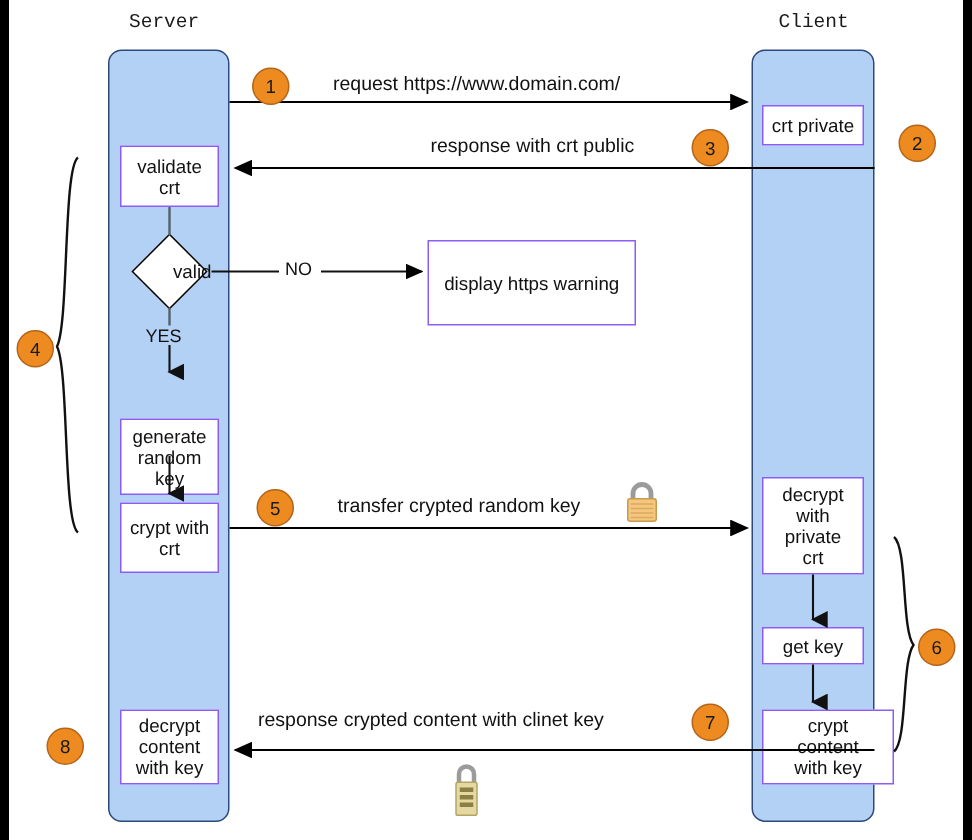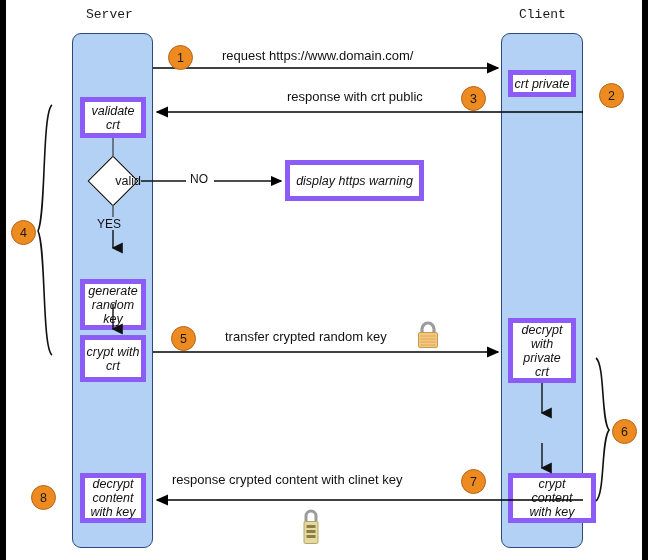"crt private" .node { border: 5px solid #8b5cf6 -> 1px solid #8b5cf6; font-style: italic -> none }
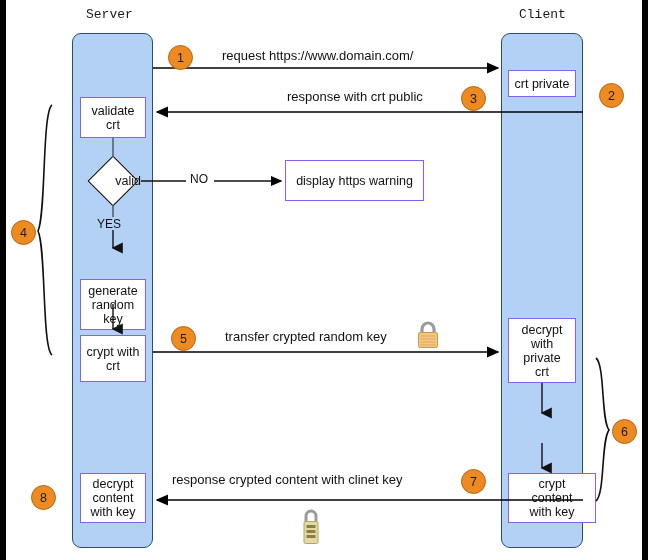"display https warning" div.node { height: 41px -> 57px }
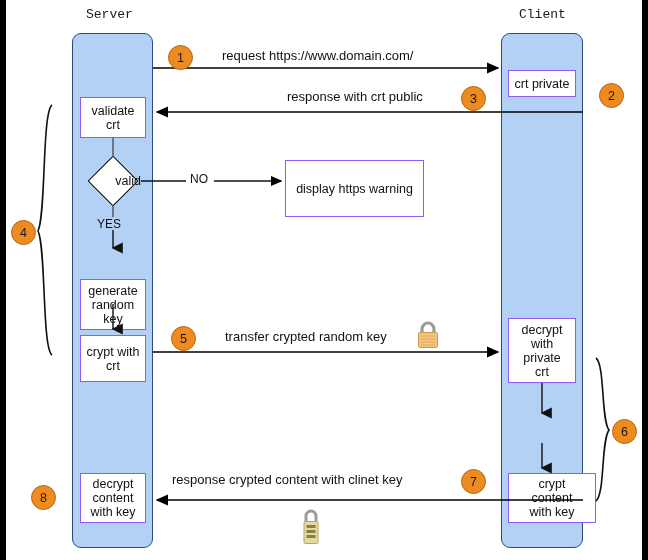"get key" div.node { html: none -> <div>get key</div> }
